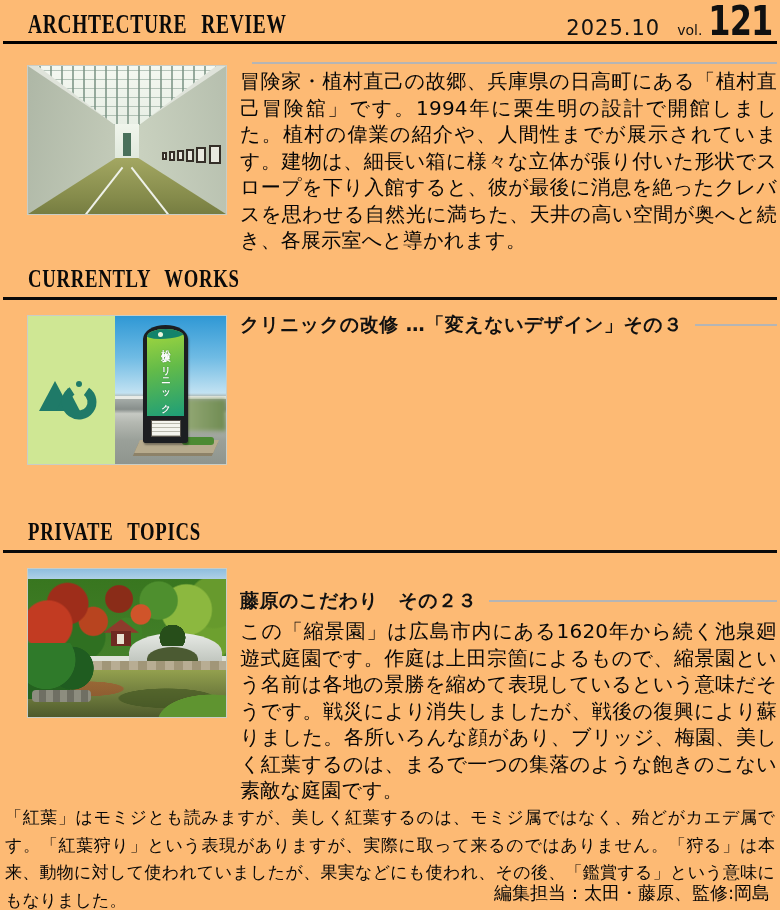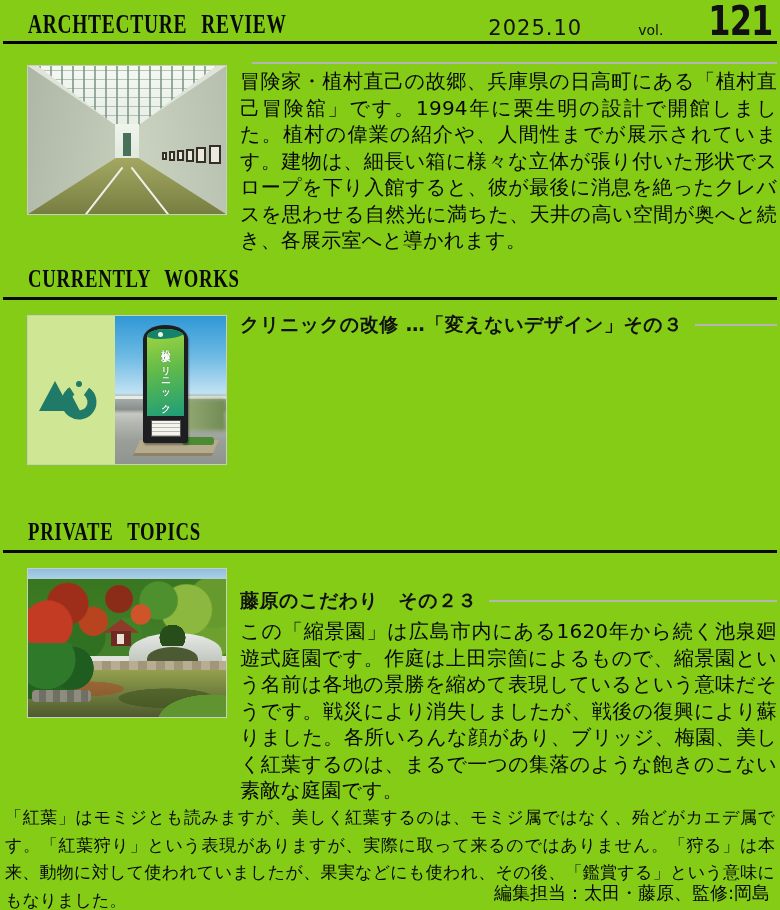"ARCHTECTURE REVIEW" .page { background: #84cc16 -> #fdba74 }
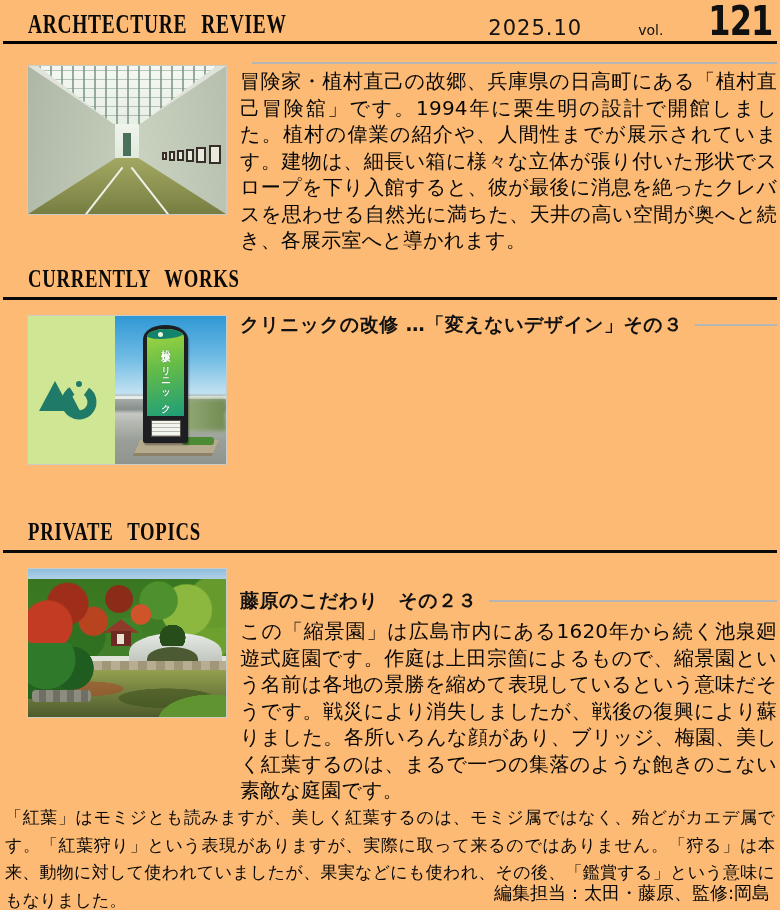"2025.10" .issue { gap: 39px -> none }
